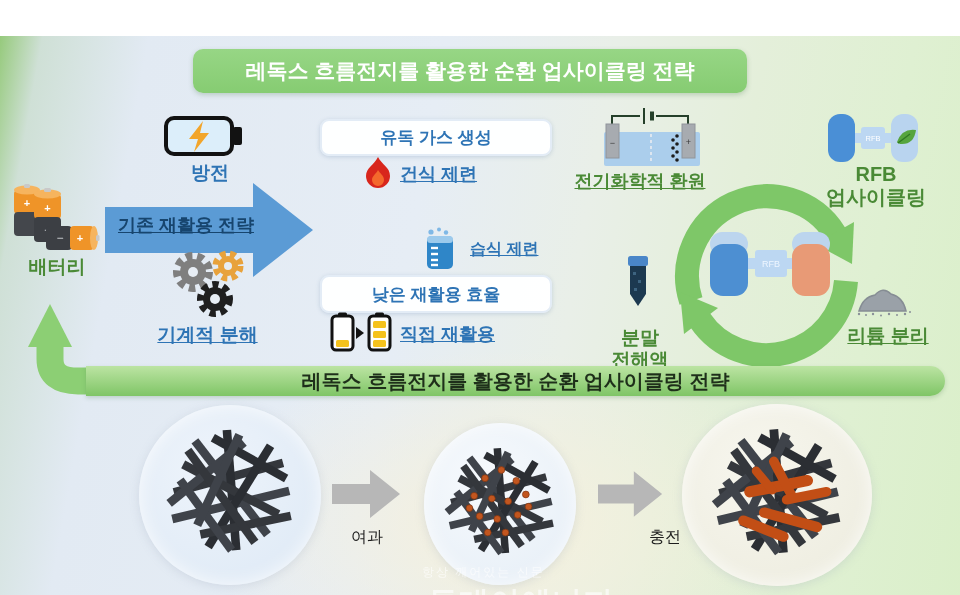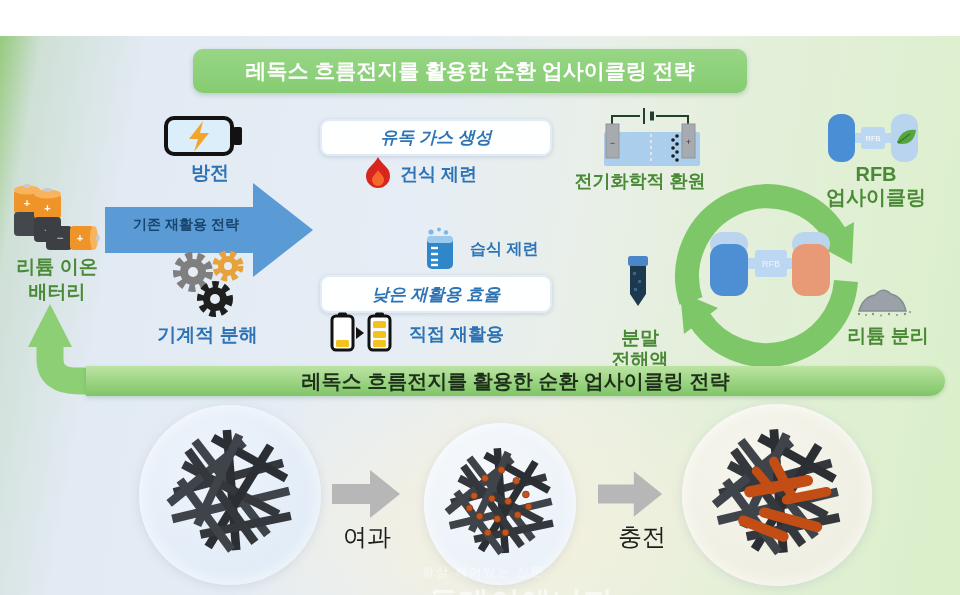"유독 가스 생성" .box { font-style: italic -> none }
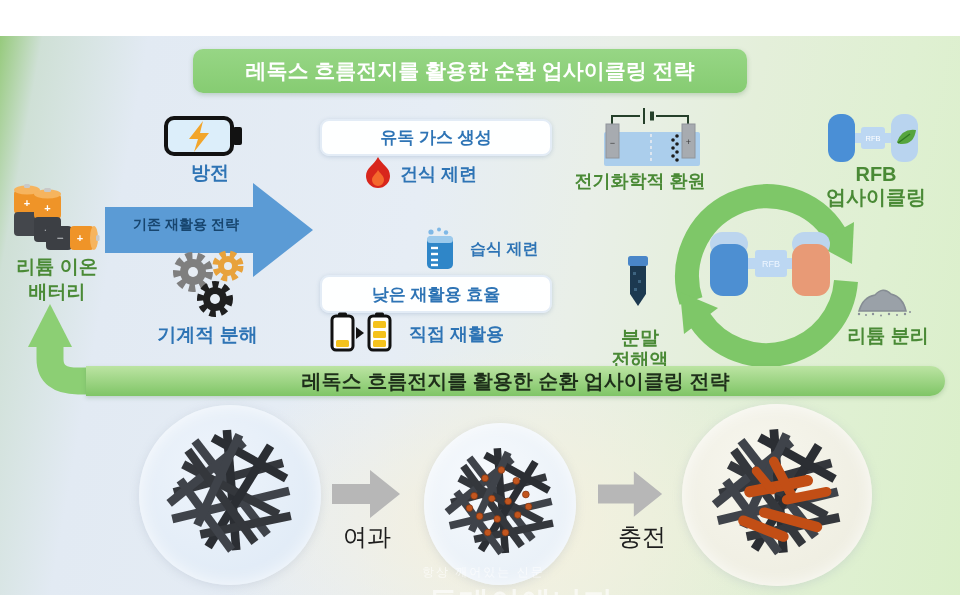"건식 제련" .nowrap { text-decoration: none -> underline }
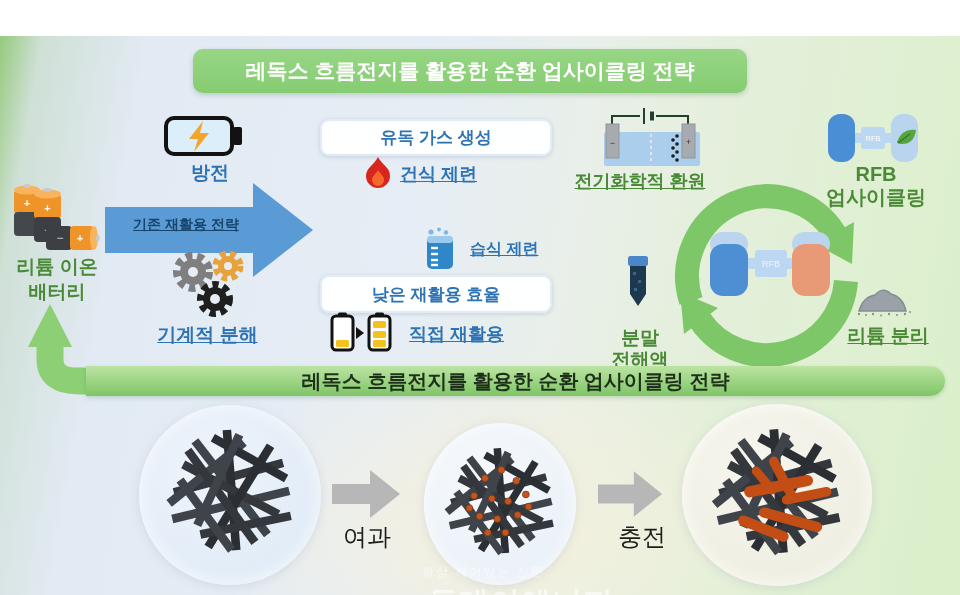"기존 재활용 전략" div.abs { font-size: 14px -> 18px }
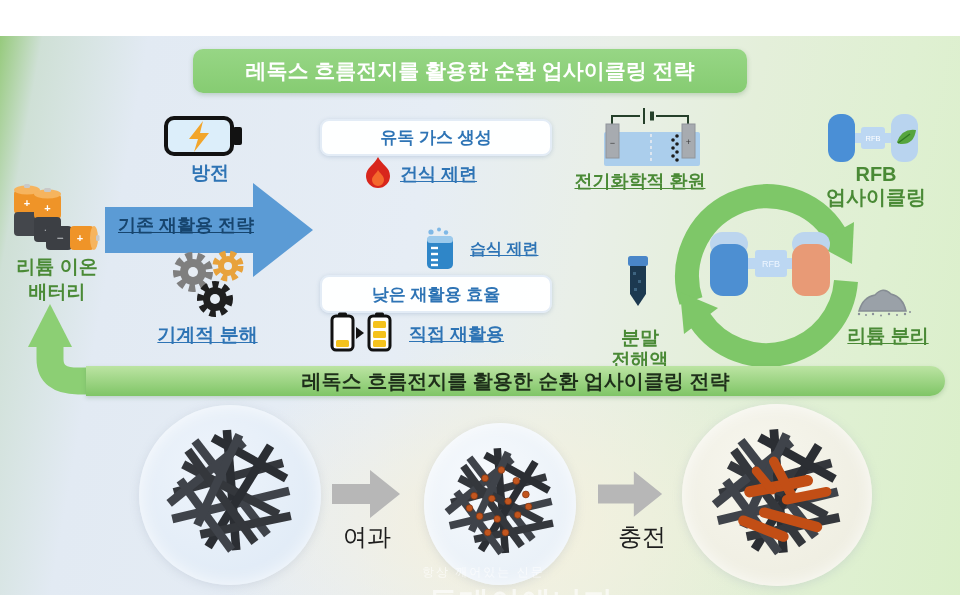"리튬 이온" div { html: <div>리튬 이온</div> -> none }
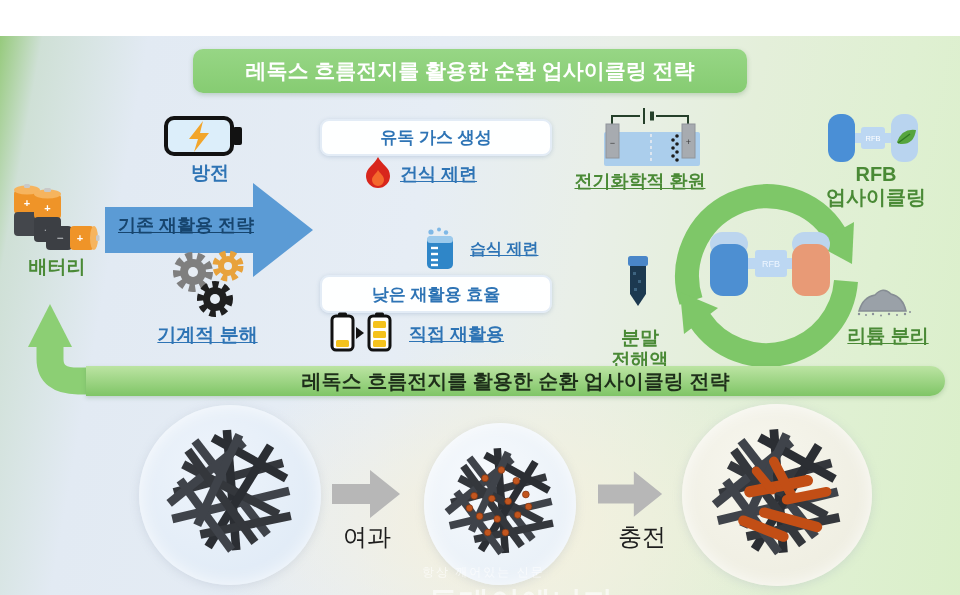"직접 재활용" div.abs { left: 409px -> 400px }
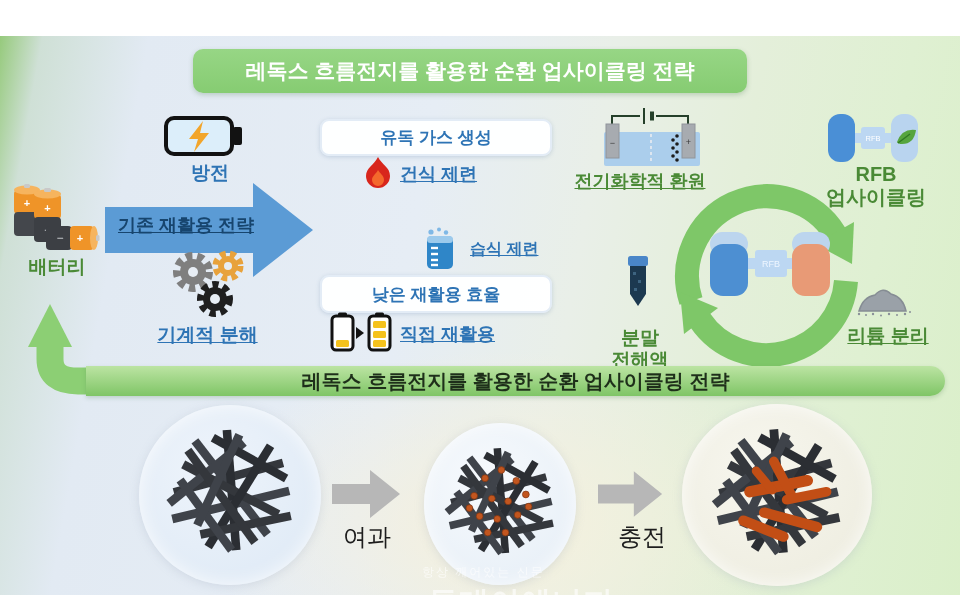"여과" .step-arrow-lbl { font-size: 24px -> 16px }
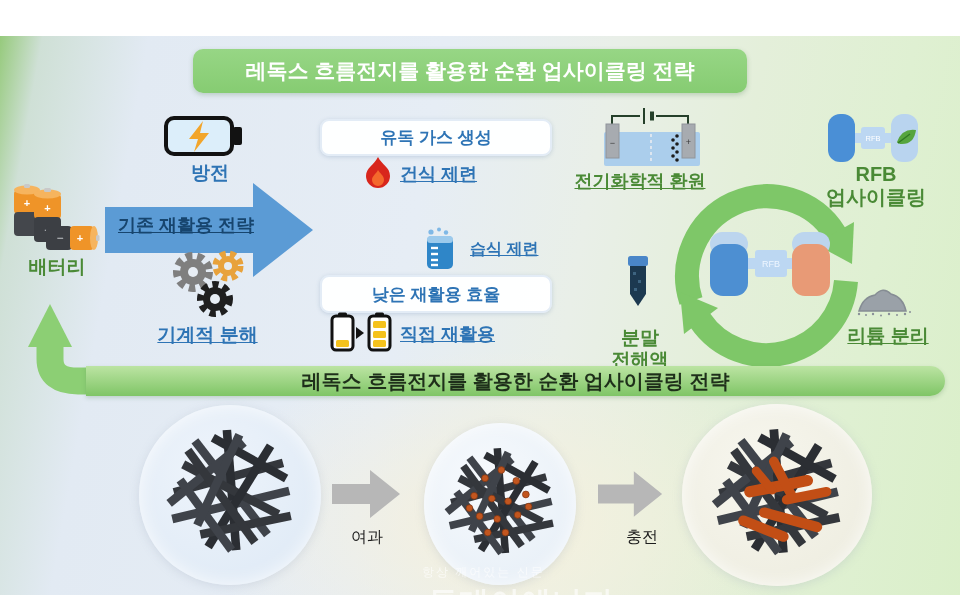"충전" div.abs { left: 609px -> 632px }
